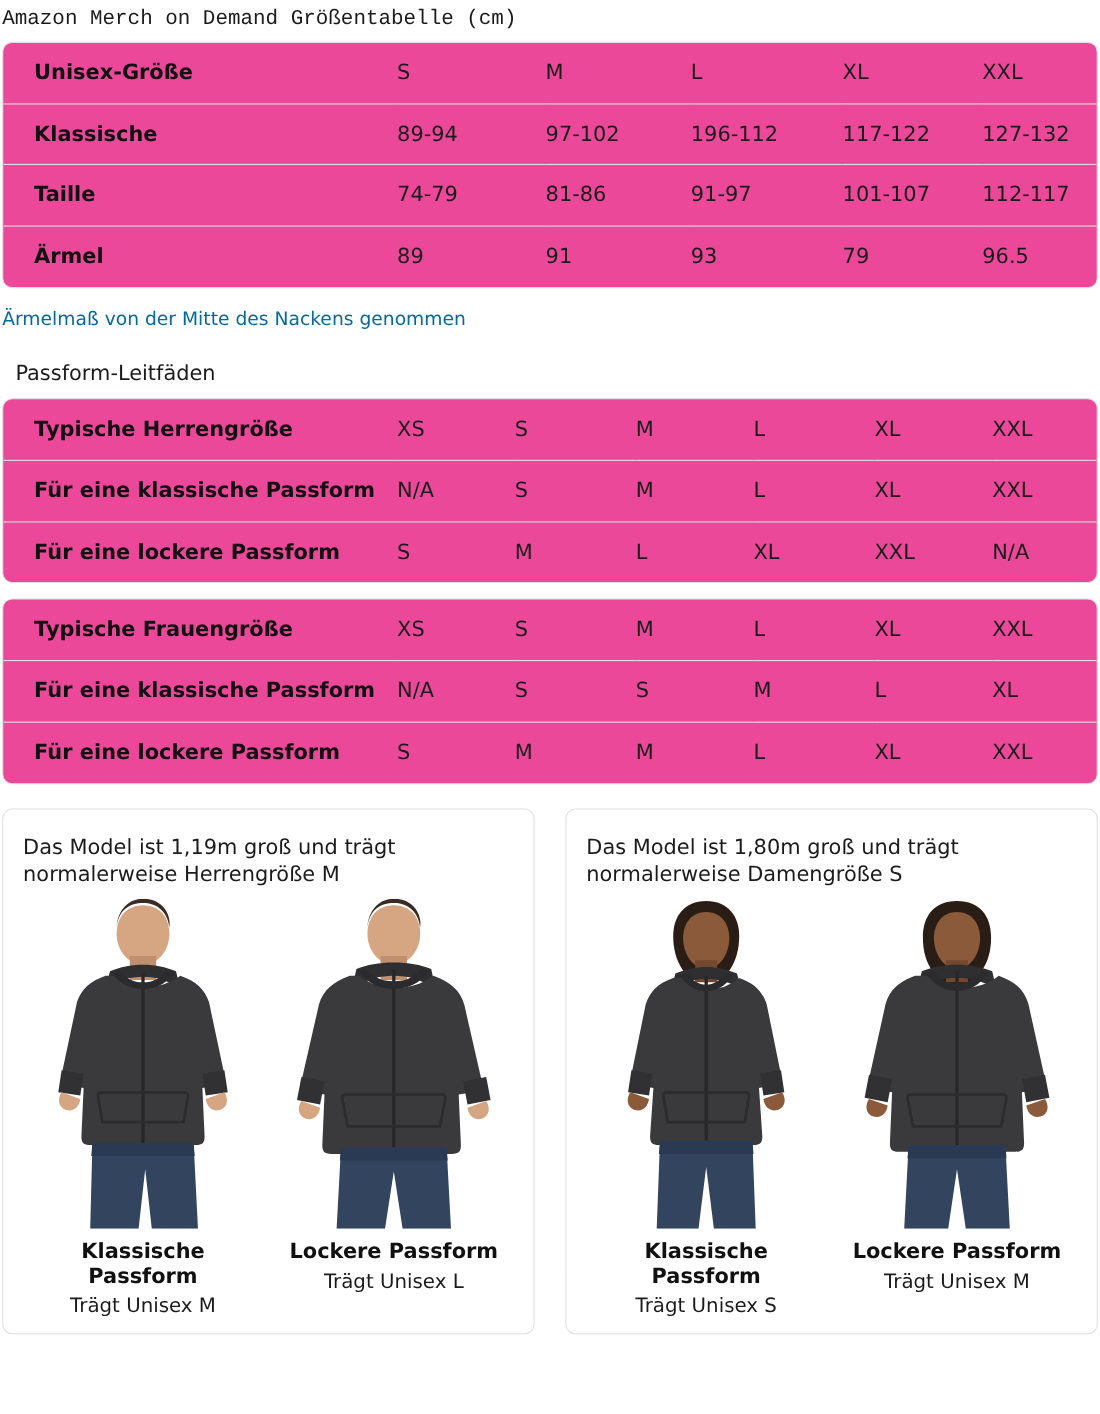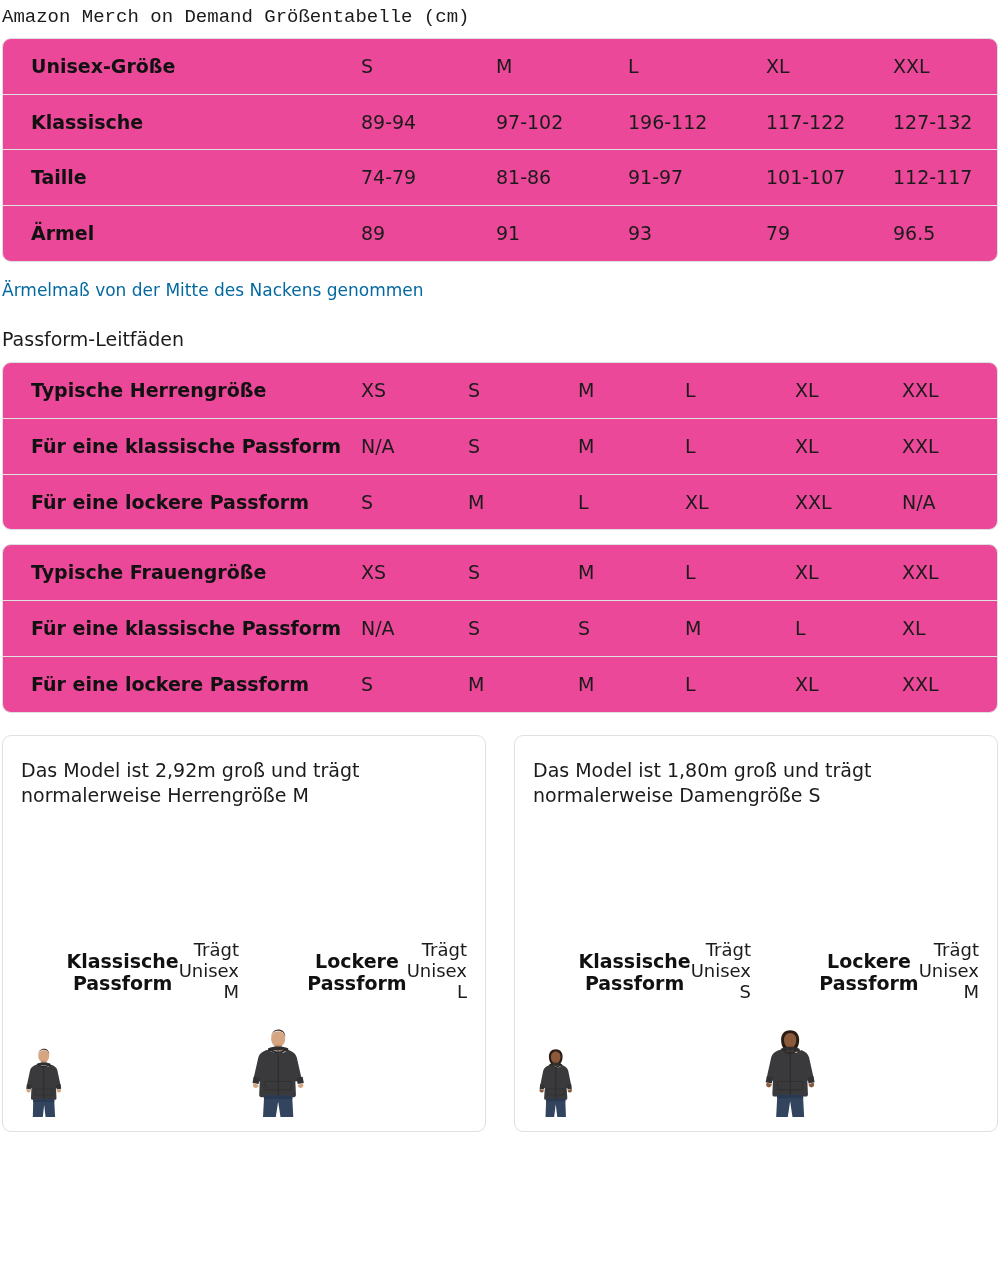"Passform-Leitfäden" .section-label { padding: 18px 0 12px 2px -> 18px 0 12px 14px }
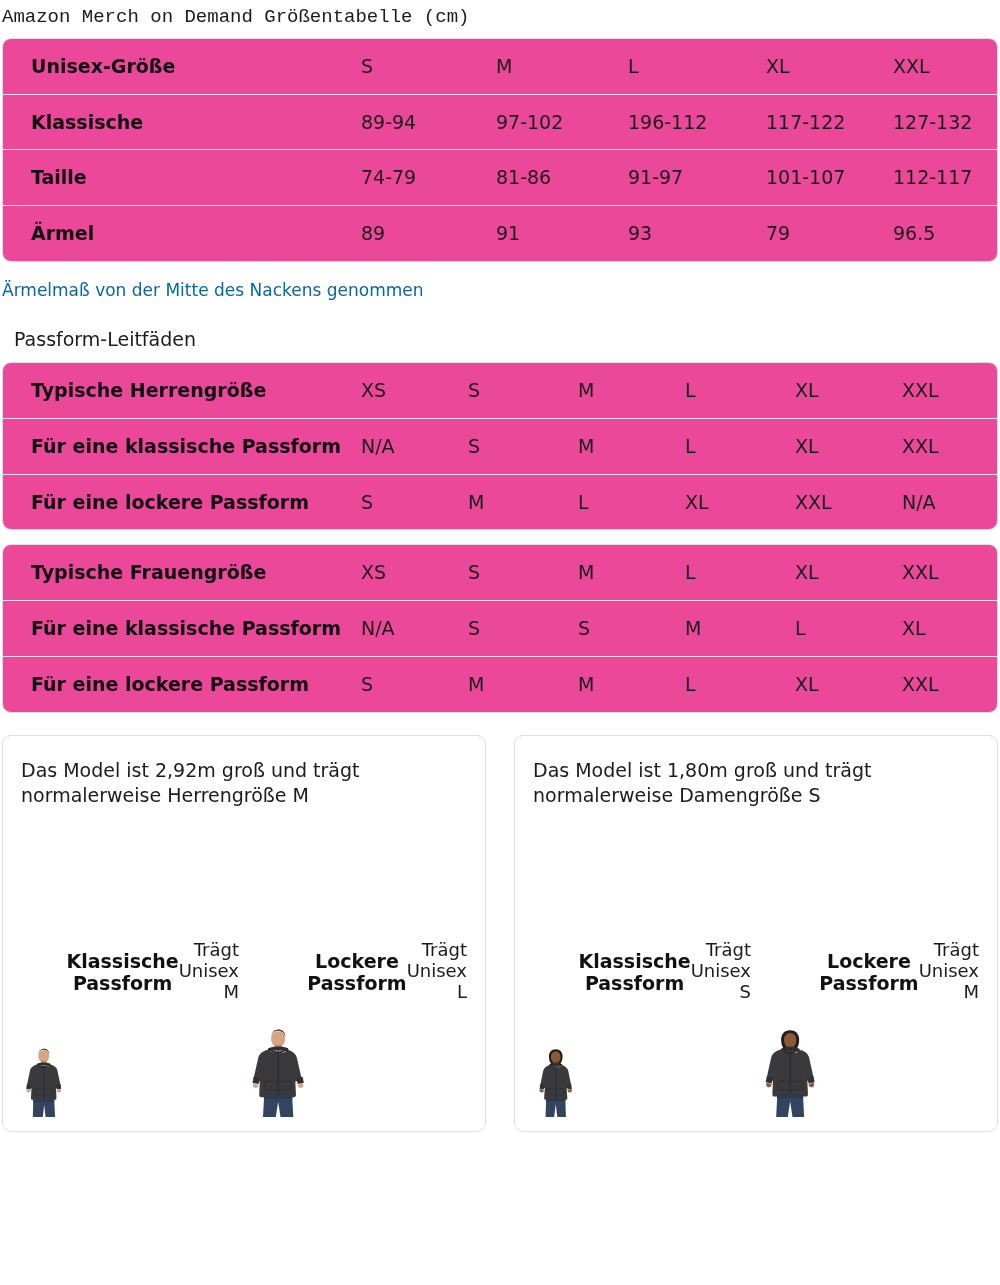"Das Model ist 2,92m groß" div.model-caption { text: 2,92m -> 1,19m }
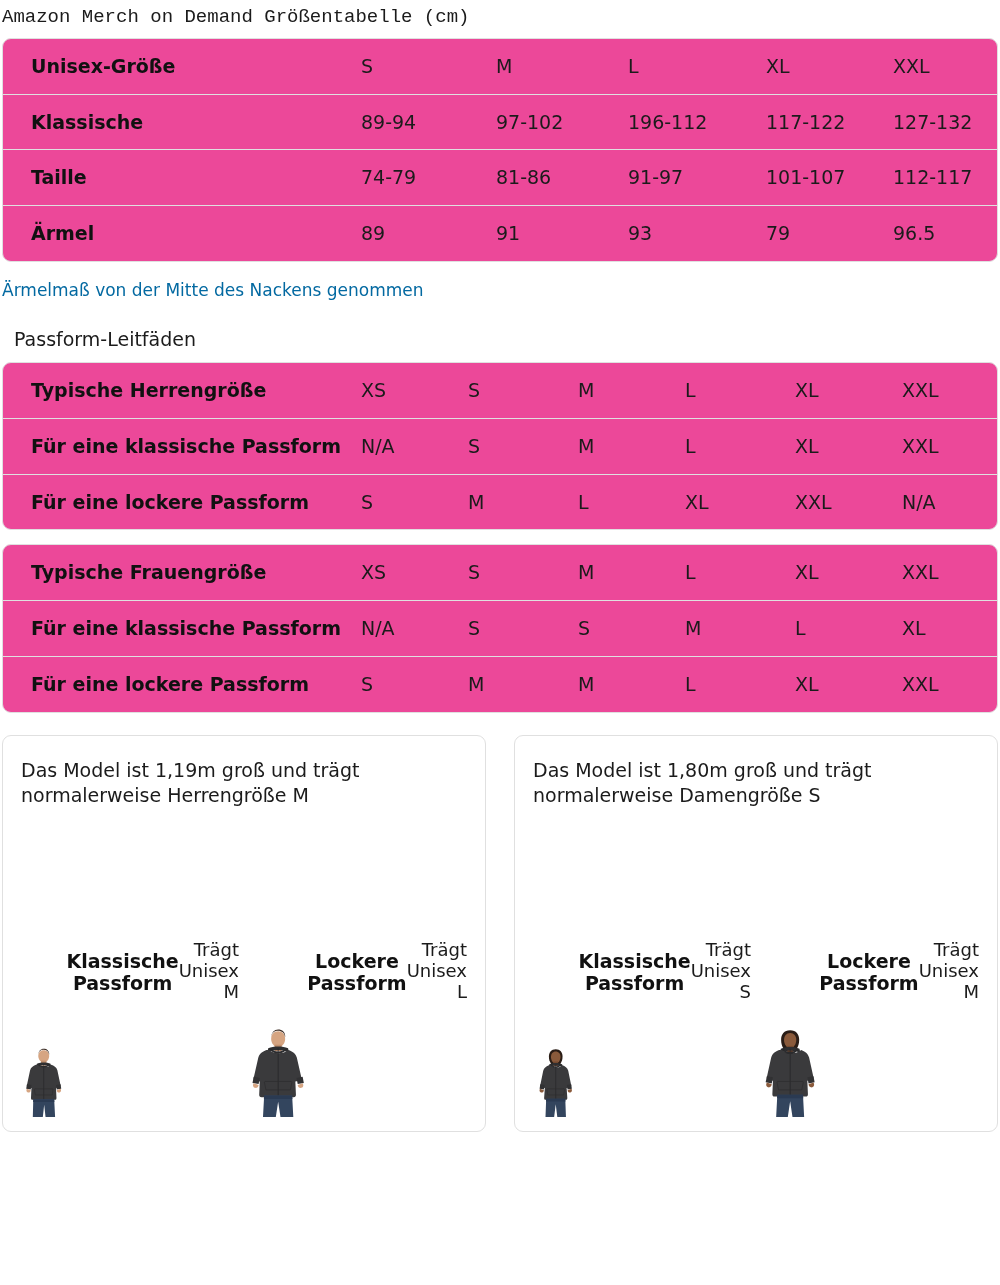"Klassische Passform" .model-col { flex-direction: none -> column }
